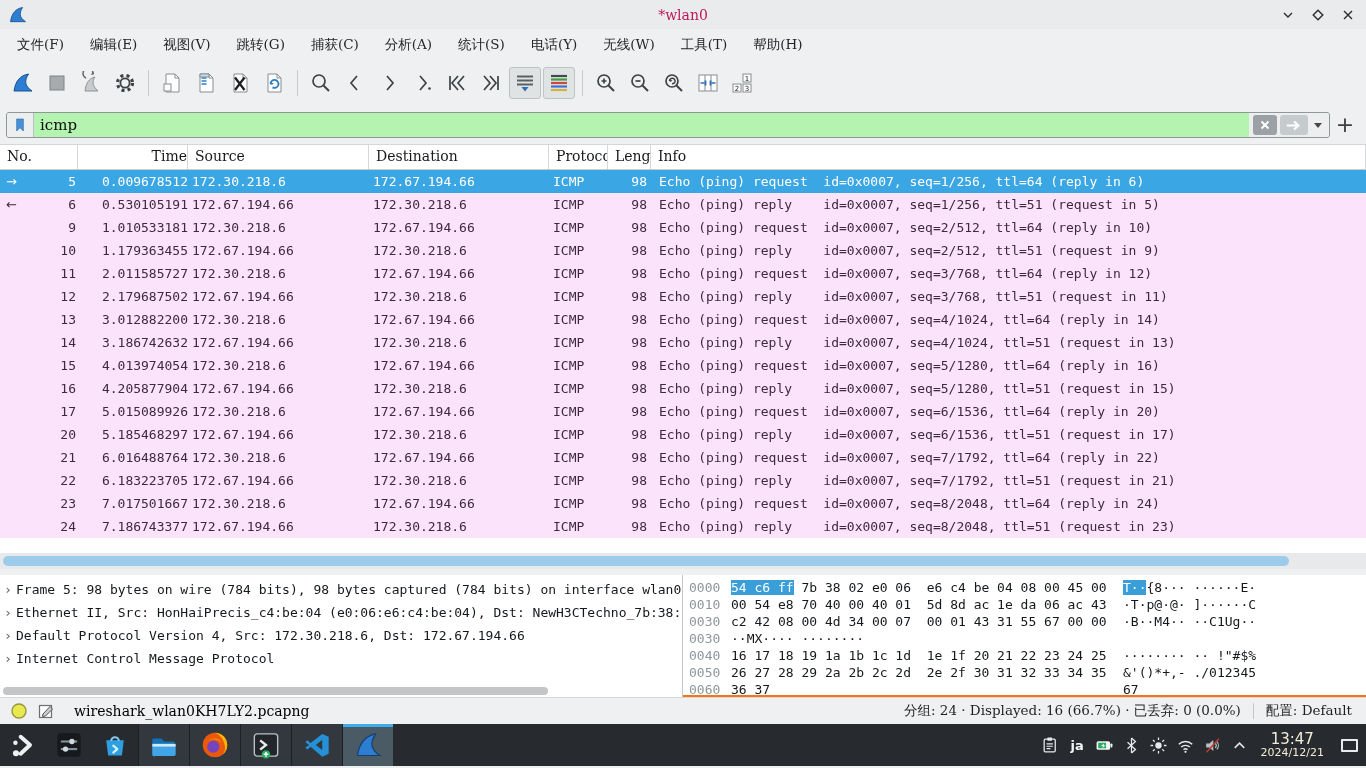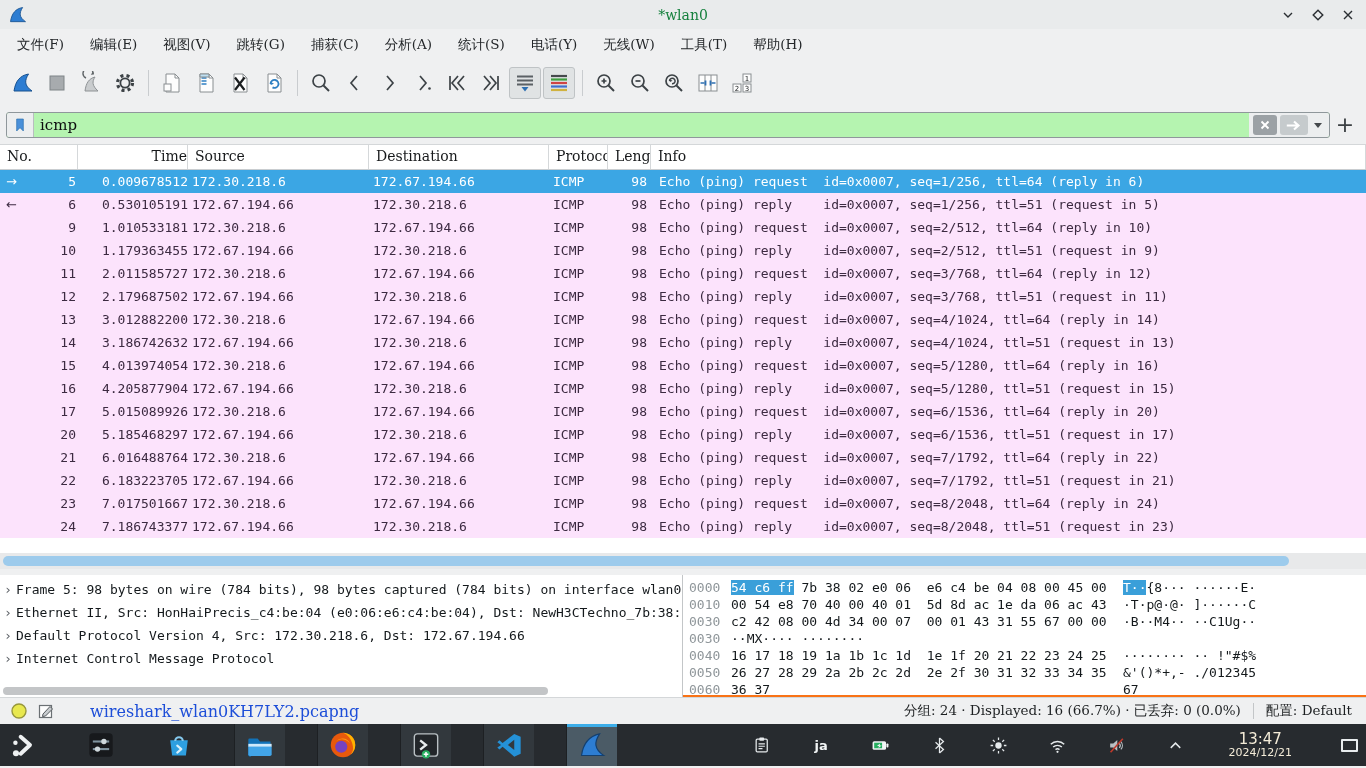"*wlan0" .titlebar .title { color: #15803d -> #be185d }
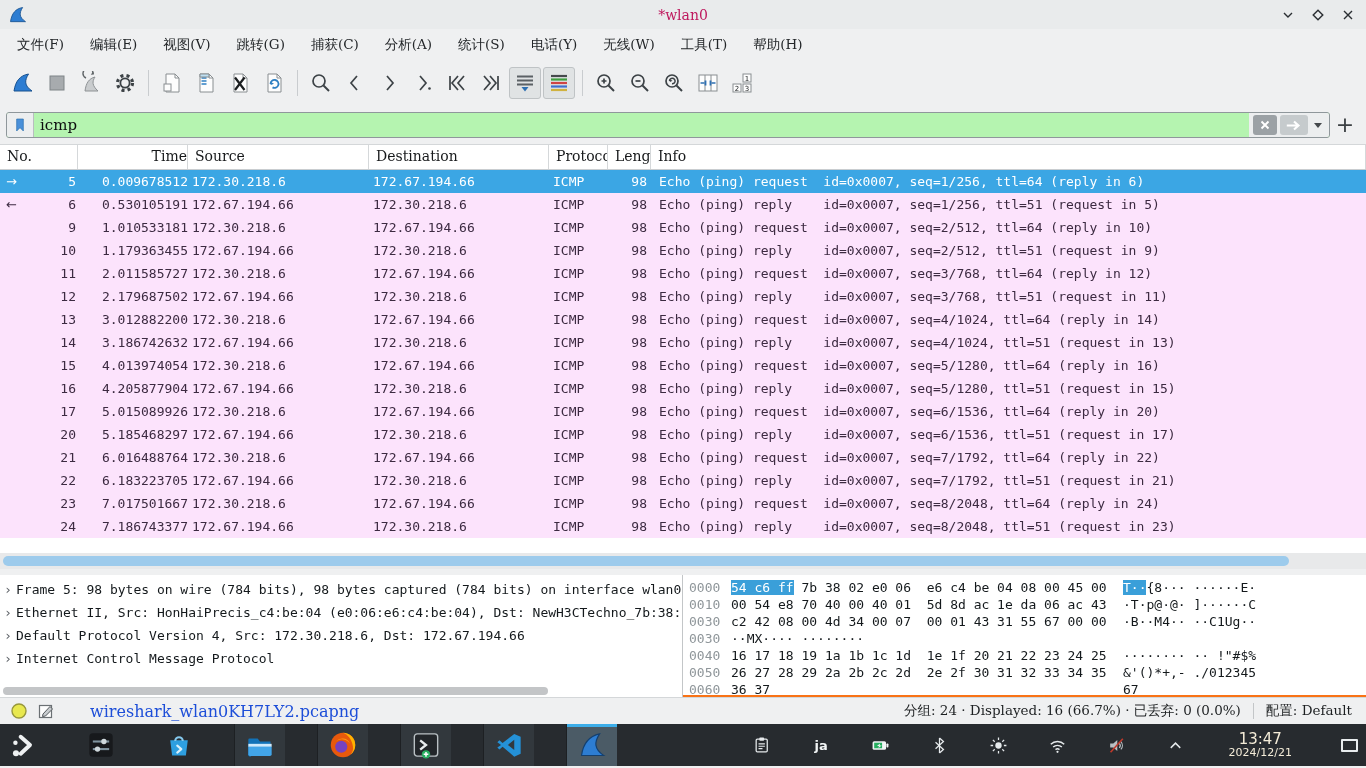"wireshark_wlan0KH7LY2.pcapng" .sb-file { color: #1d4ed8 -> #000000; font-size: 16px -> 14px; margin-left: 26px -> 10px }
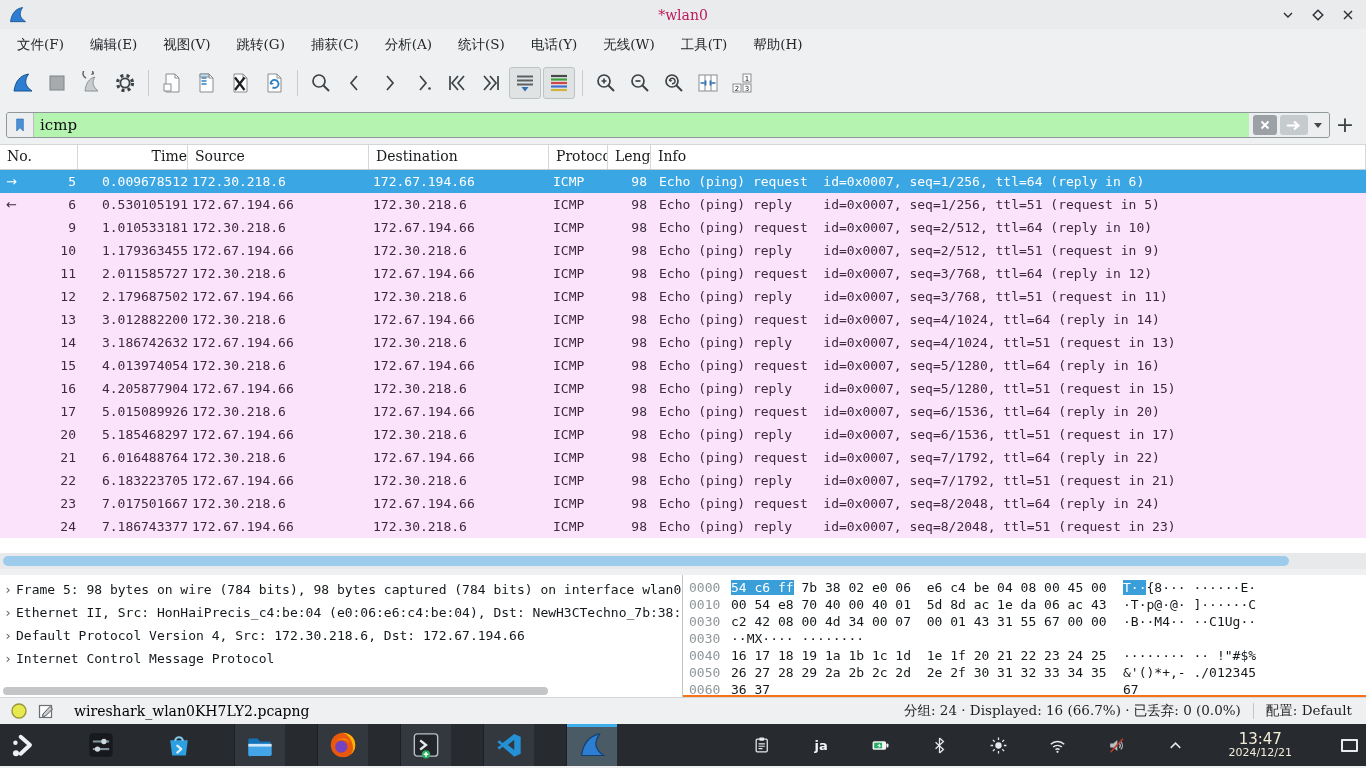"ja" .taskbar { gap: 32px -> none }
